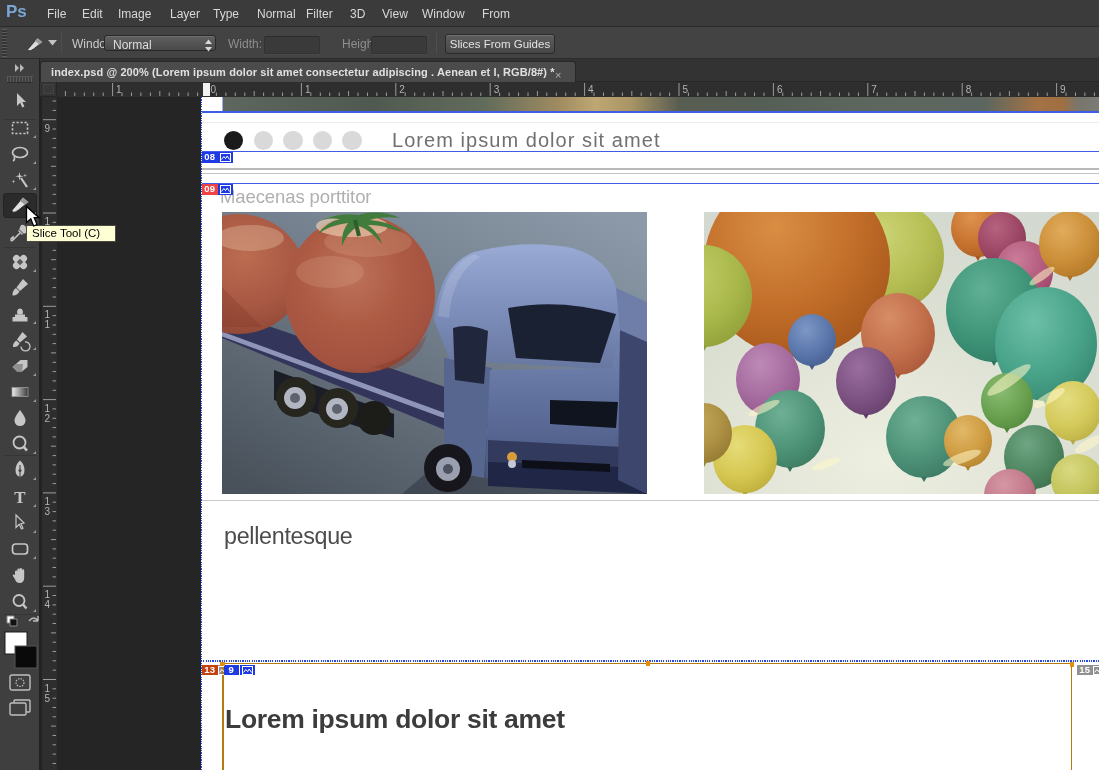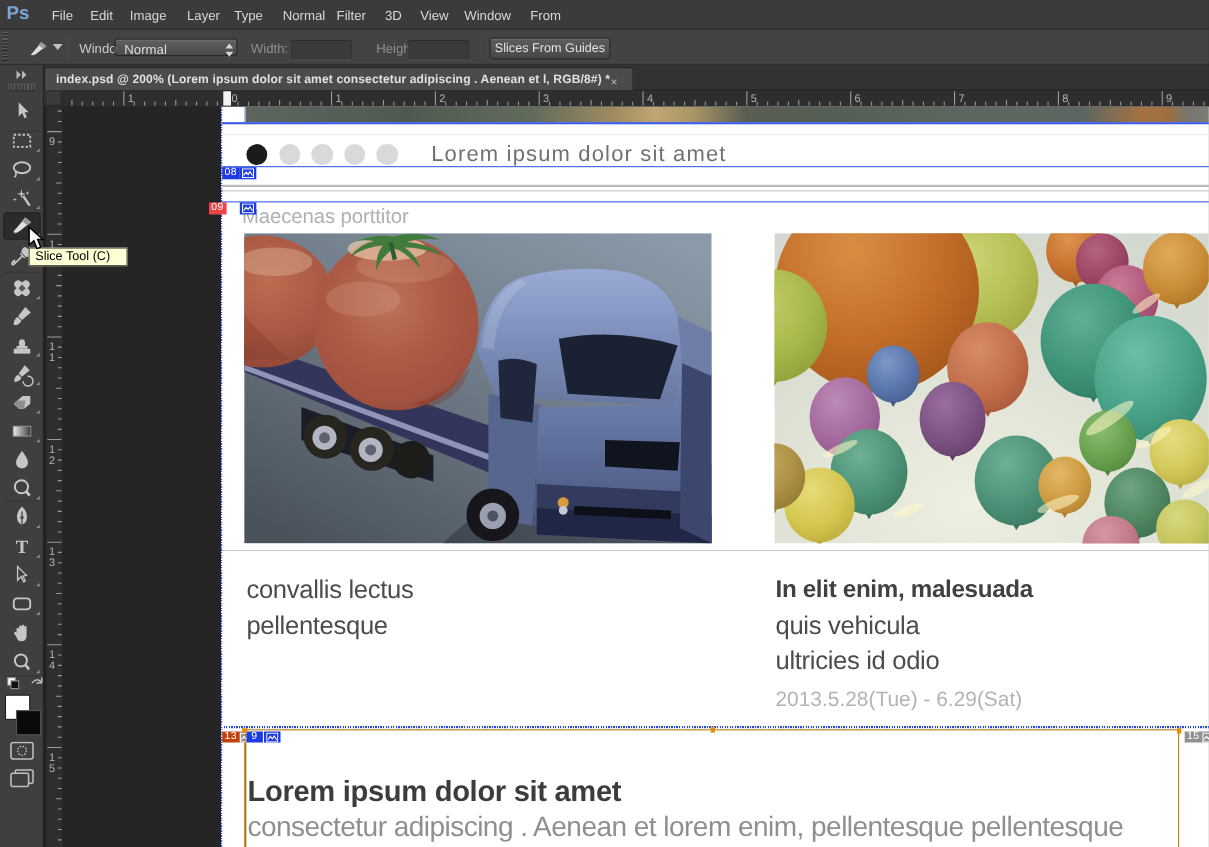"08" .slbadge { font-weight: normal -> bold }
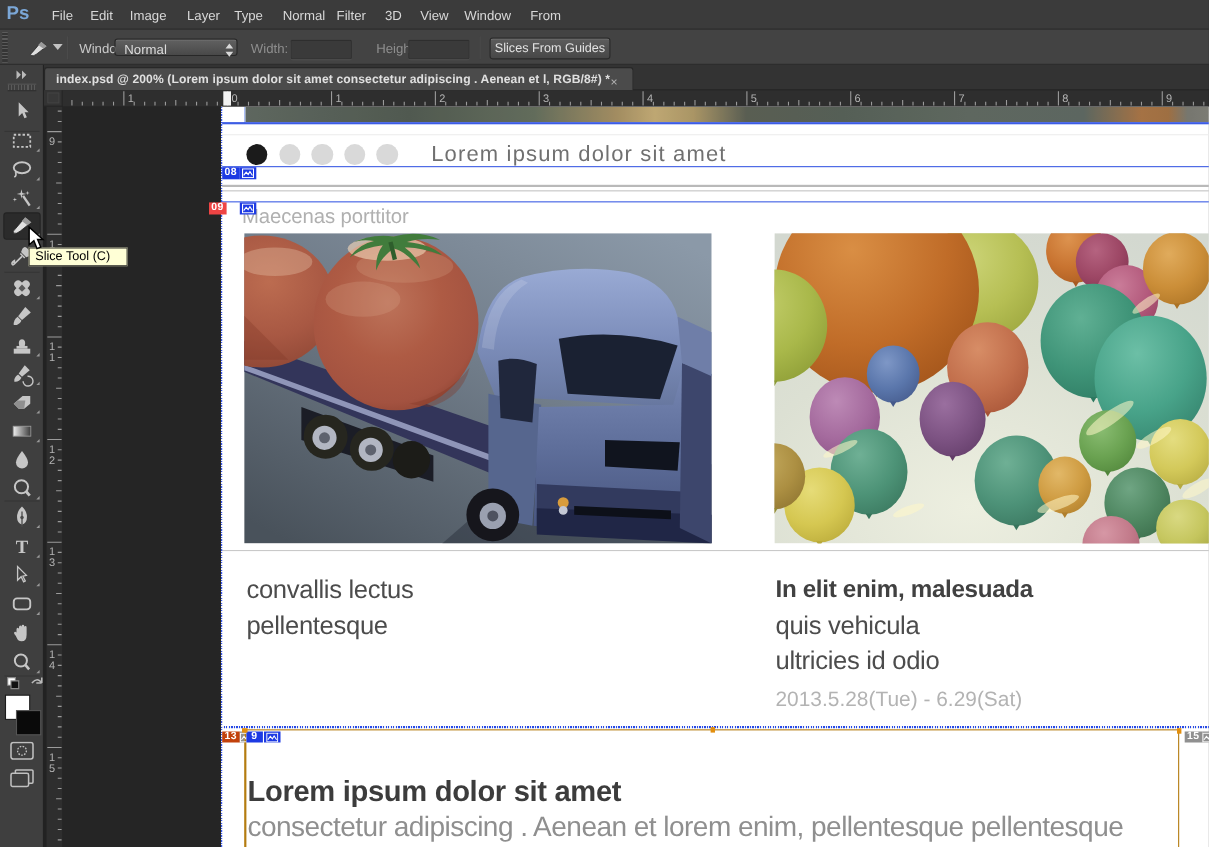"09" div.slbadge { left: 190px -> 202px }
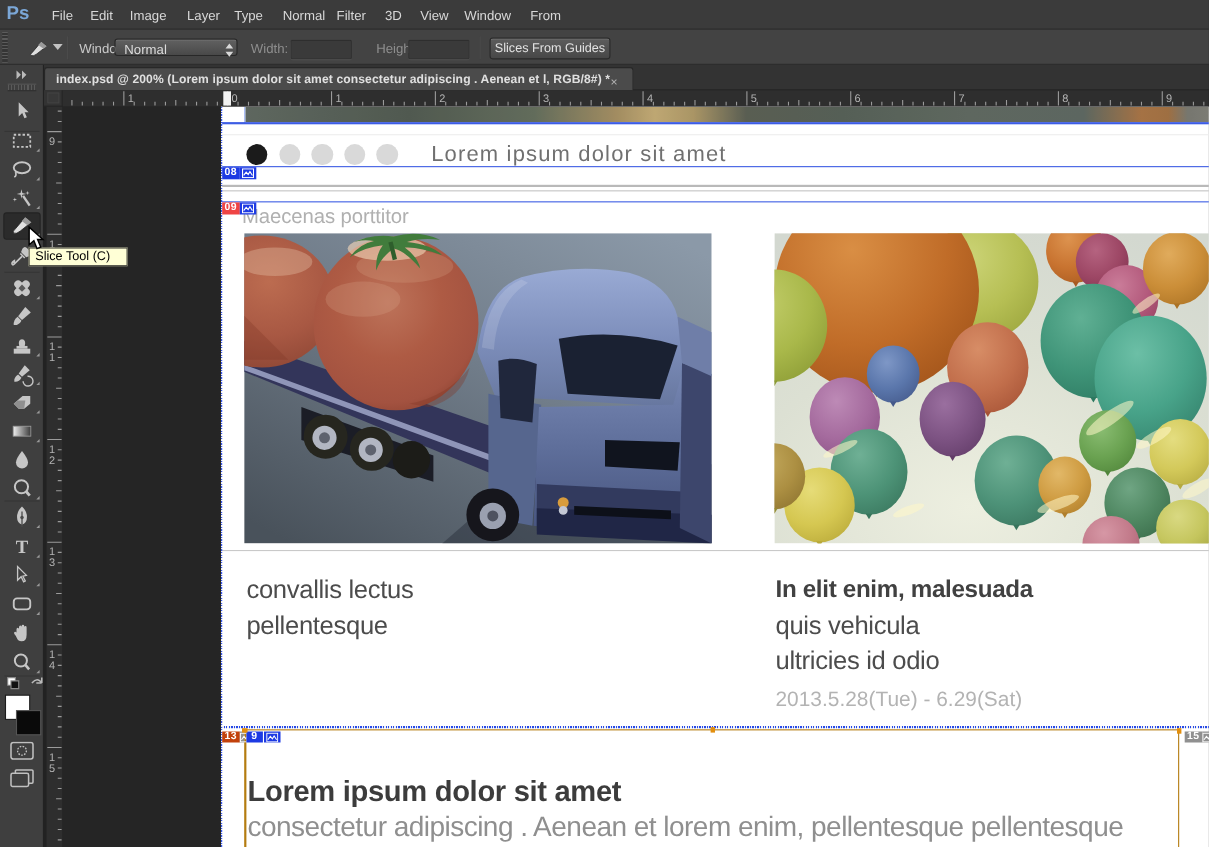"convallis lectus" div { html: <div>convallis lectus</div> -> none }
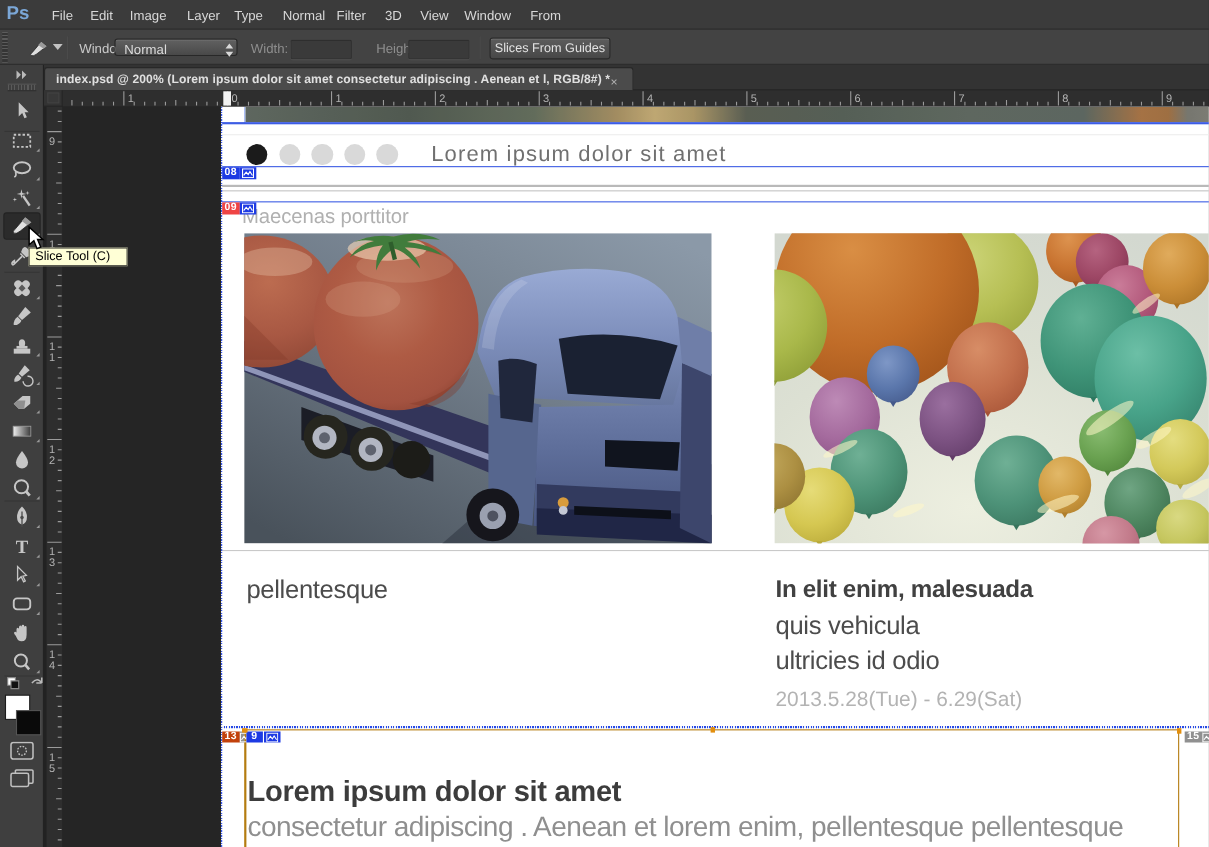"In elit enim, malesuada" div.abs { html: <div> <div>In elit enim, malesuada</div> <div>quis vehicula</div> <div>ultricies id odio</div> </div> -> none }
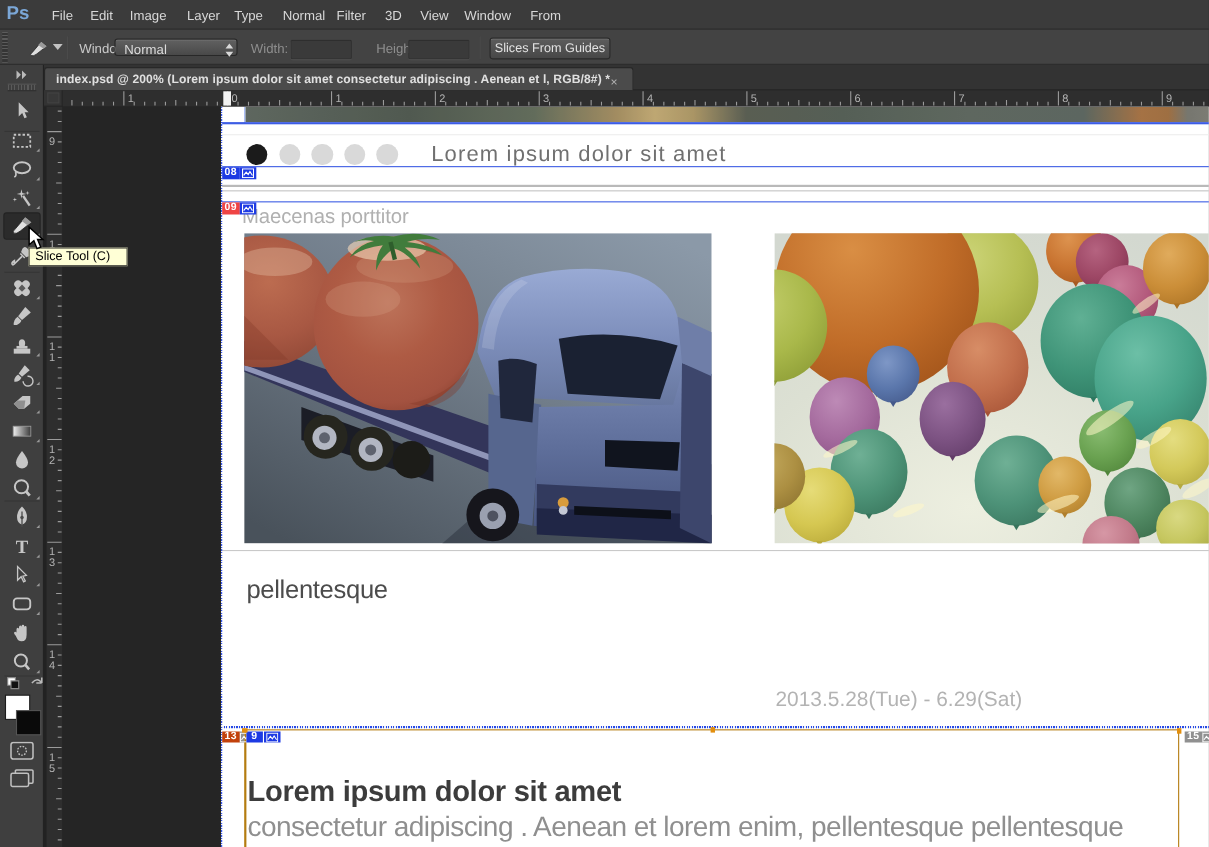"2013.5.28(Tue) - 6.29(Sat)" div.abs { html: <div>2013.5.28(Tue) - 6.29(Sat)</div> -> none }
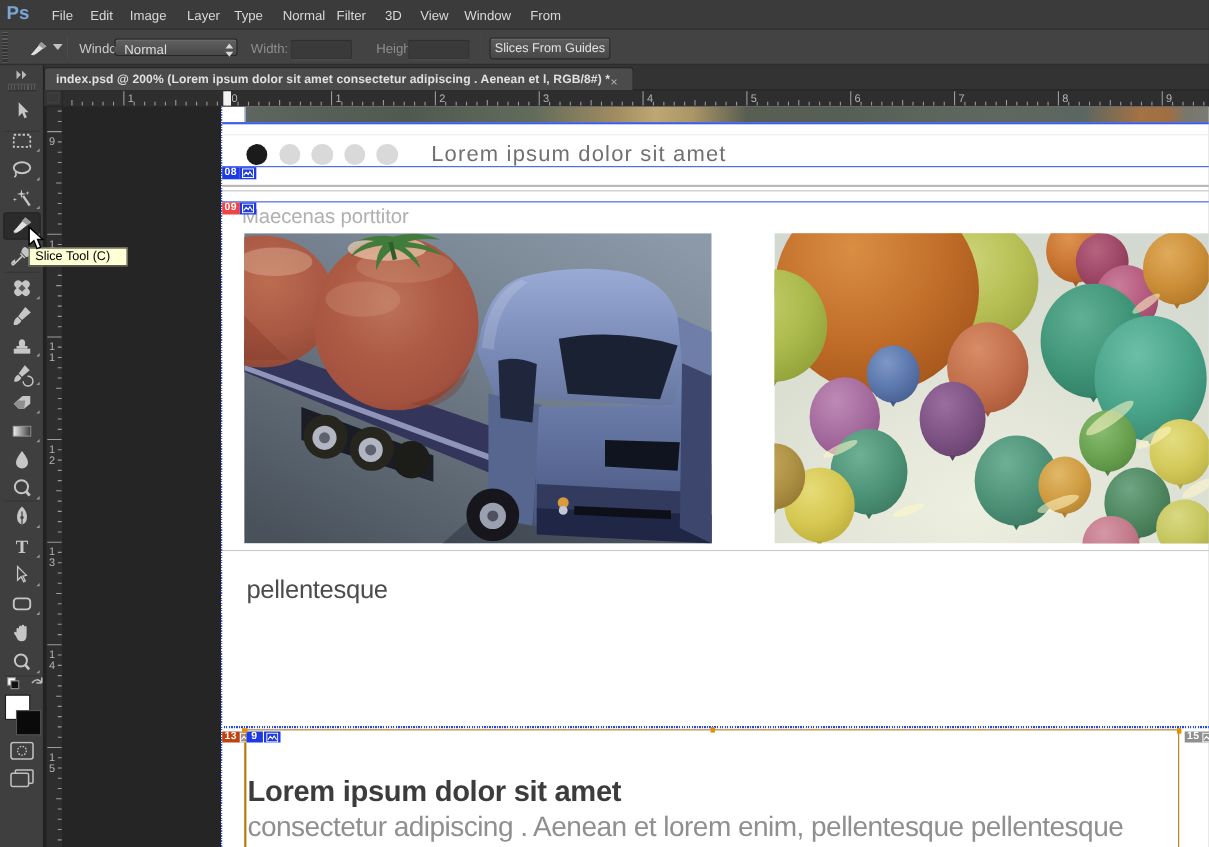"consectetur adipiscing . Aenean et" div.abs { html: <div>consectetur adipiscing . Aenean et lorem enim, pellentesque pellentesque</div> -> none }
